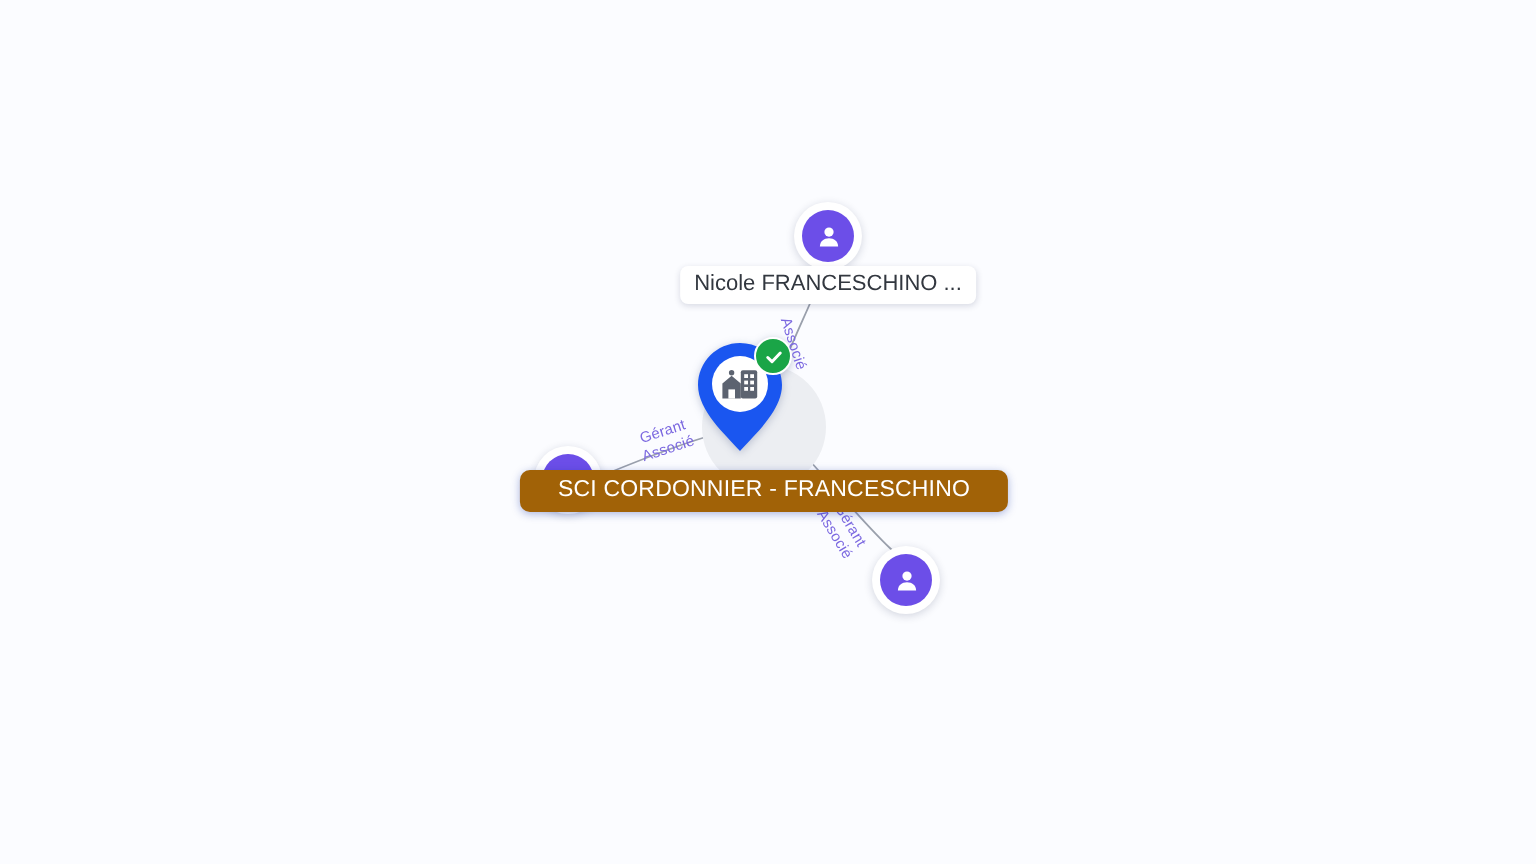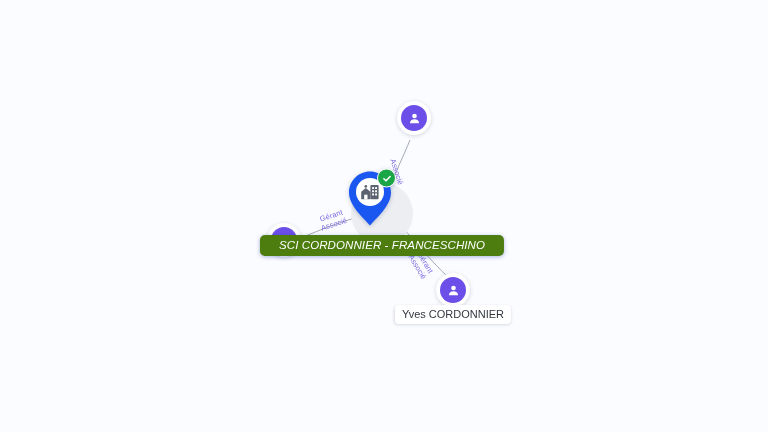"Nicole FRANCESCHINO ..." div.node-label { html: none -> <div> <span>Nicole FRANCESCHINO ...</span> </div> }
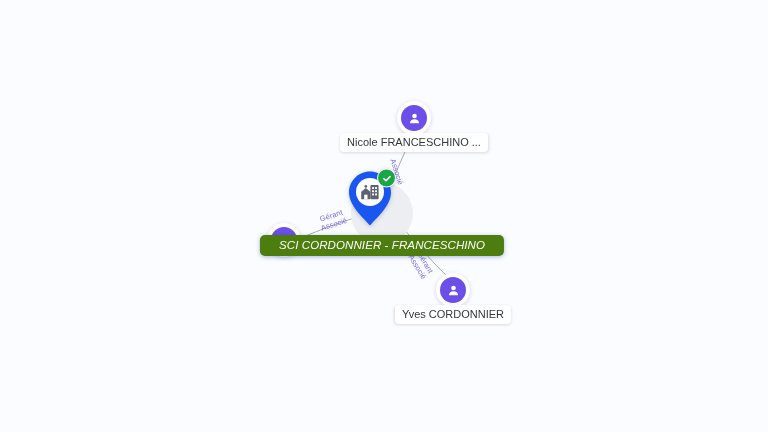"SCI CORDONNIER - FRANCESCHINO" .node-label.selected { background: #4d7c0f -> #a16207; font-style: italic -> none }
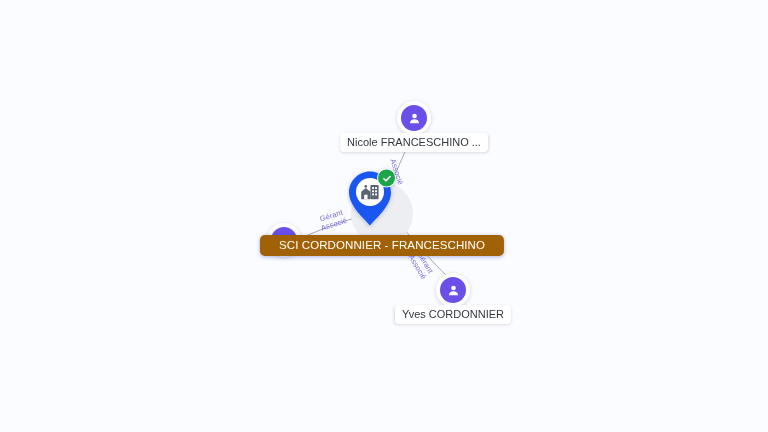"Yves CORDONNIER" div.node-label { html: <div> <span>Yves CORDONNIER</span> </div> -> none }
